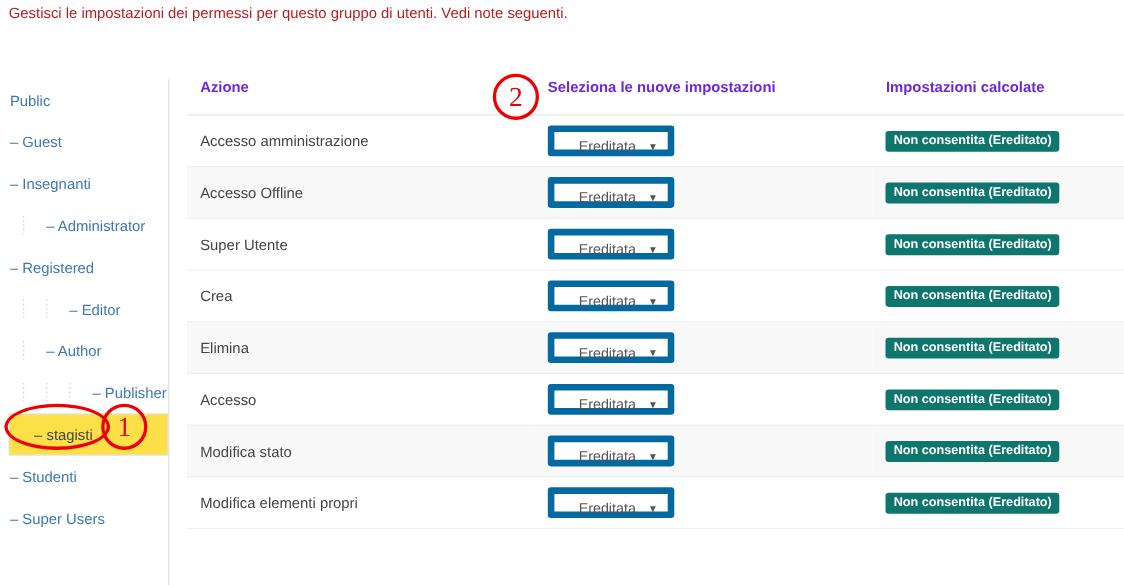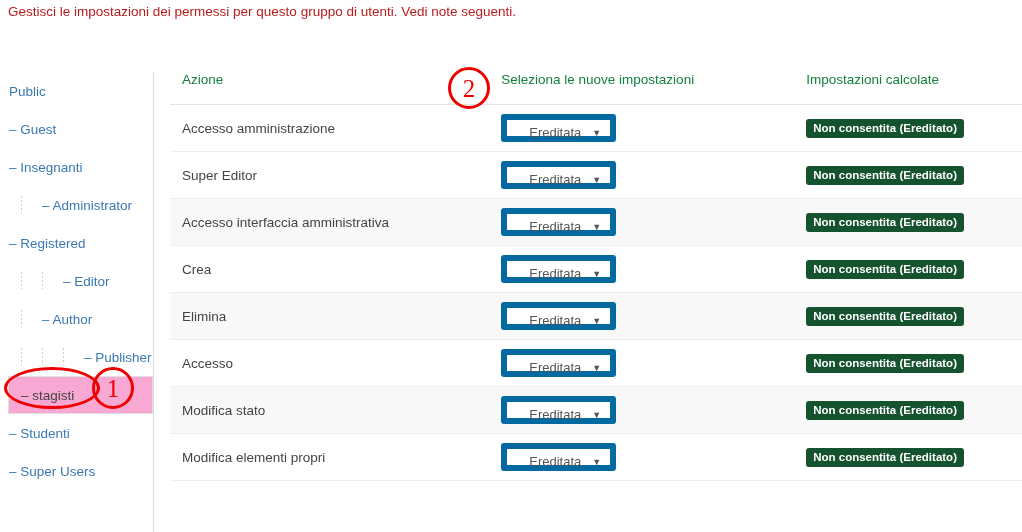"Azione" .perm-table th { color: #15803d -> #6d28d9; font-weight: normal -> bold }
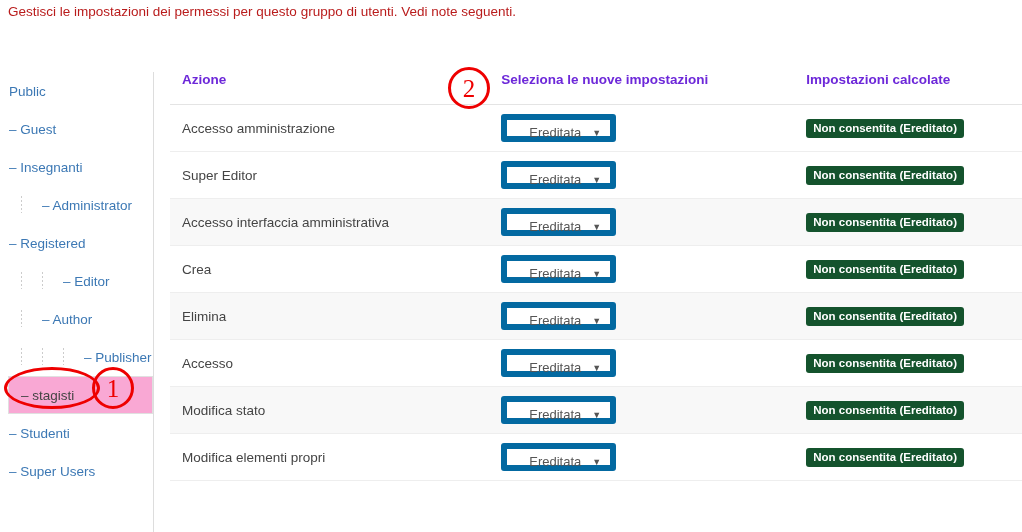"Non consentita (Ereditato)" .badge.not-allowed { background: #14532d -> #0f766e }
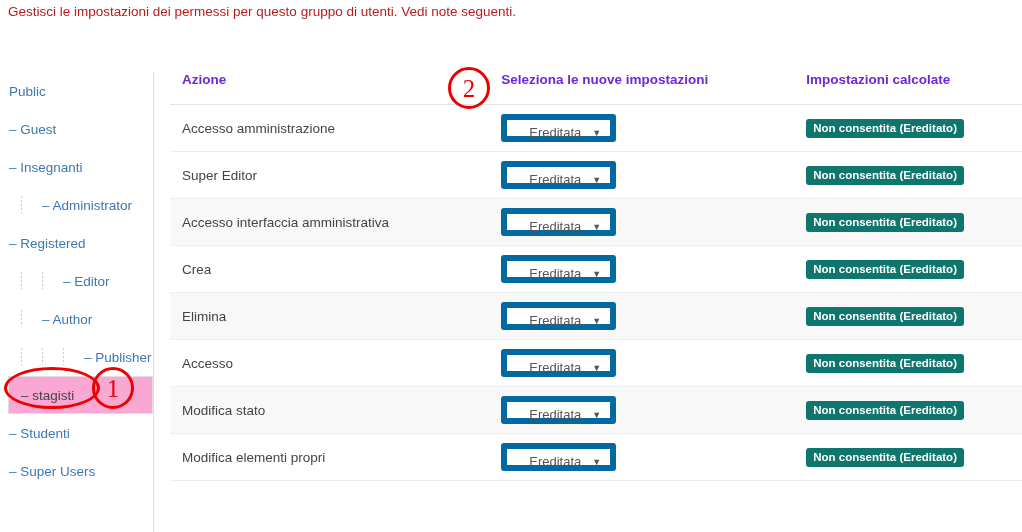"Accesso Offline" tr.stripe { html: none -> <tr> <td>Accesso Offline</td> <td><span><span>Ereditata</span><span>▼</span></span></td> <td><span>Non consentita (Ereditato)</span></td> </tr> }
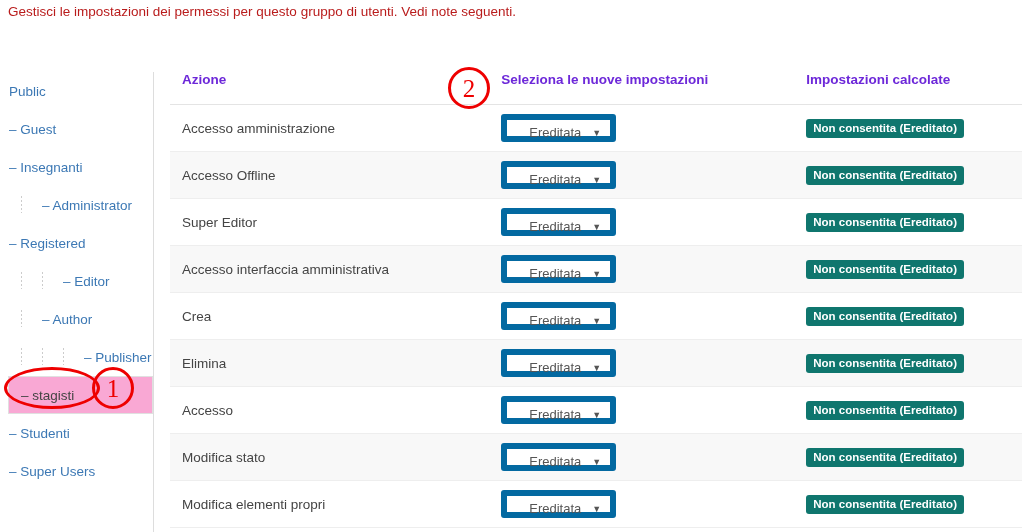"Super Editor" td { text: Editor -> Utente }
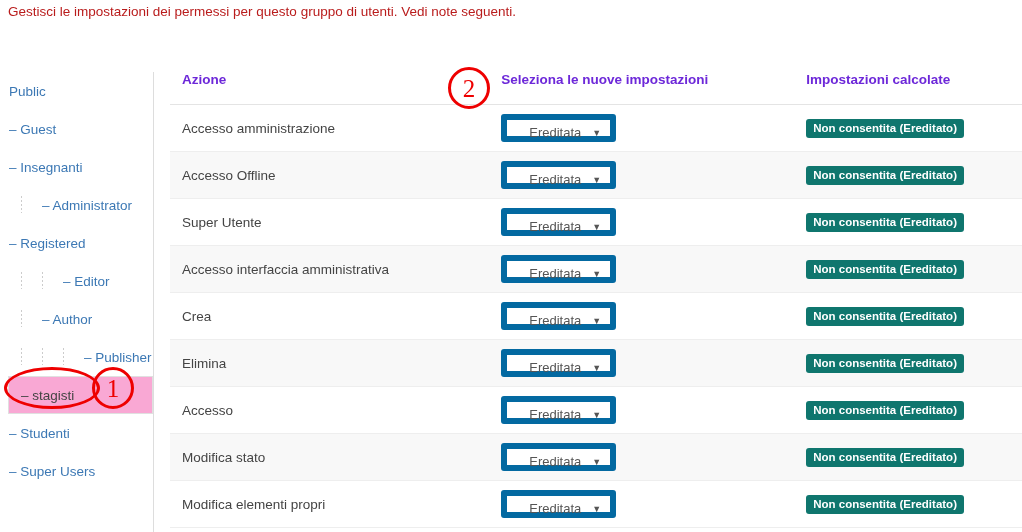"Accesso interfaccia amministrativa" tr.stripe { html: <tr> <td>Accesso interfaccia amministrativa</td> <td><span><span>Ereditata</span><span>▼</span></span></td> <td><span>Non consentita (Ereditato)</span></td> </tr> -> none }
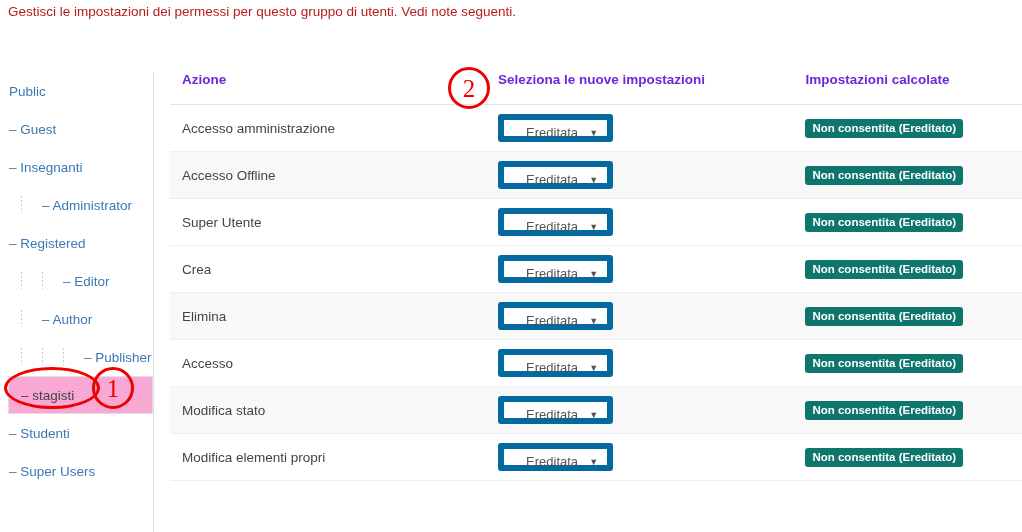"– stagisti" .group-item.active { background: #f9a8d4 -> #fde047; padding-left: 12px -> 22px }
